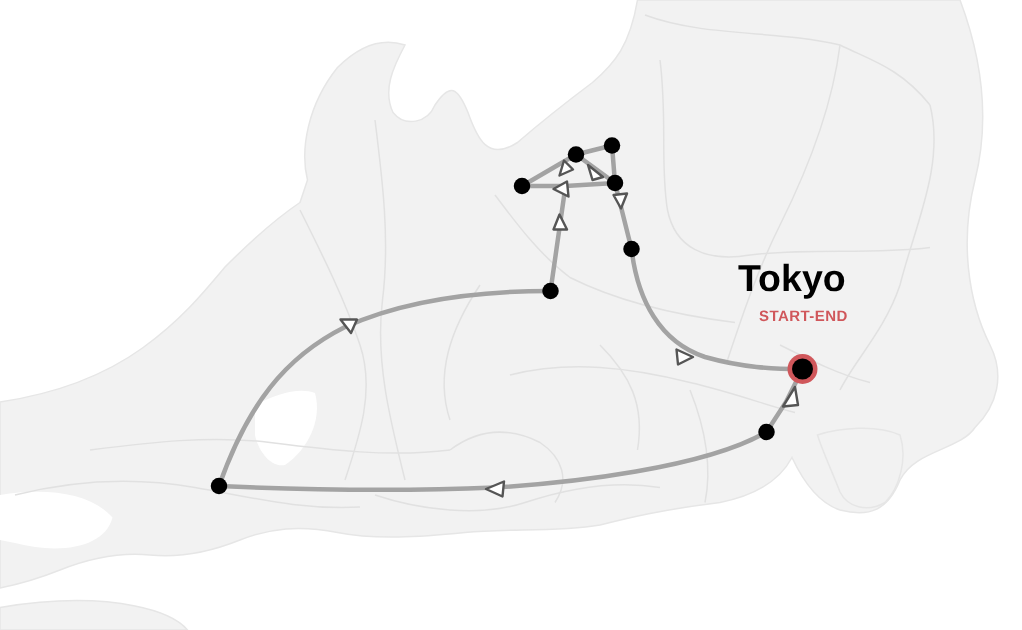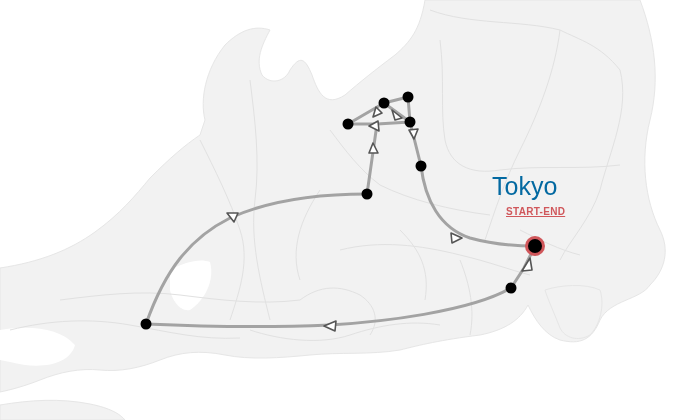"Tokyo" .city-label { color: #0369a1 -> #000000; font-weight: normal -> bold }
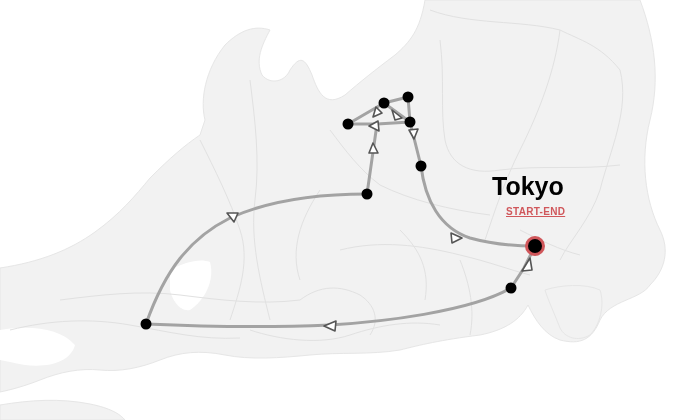"START-END" .city-sub { text-decoration: underline -> none }
